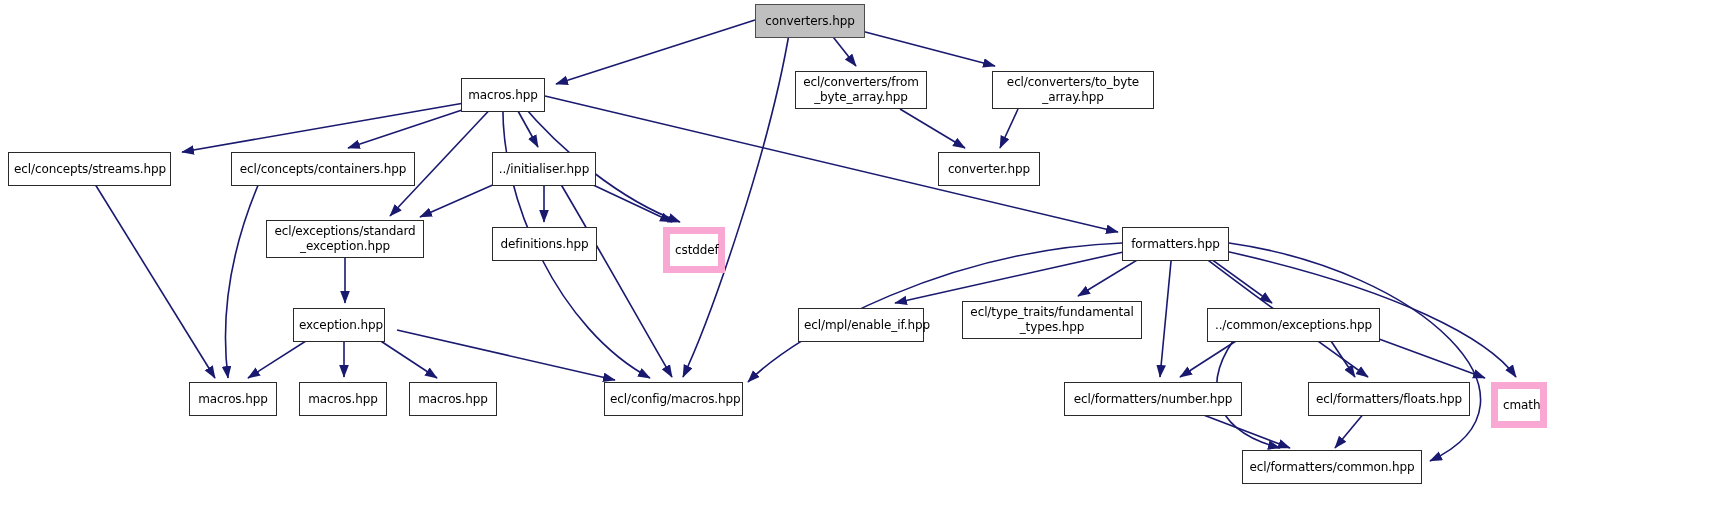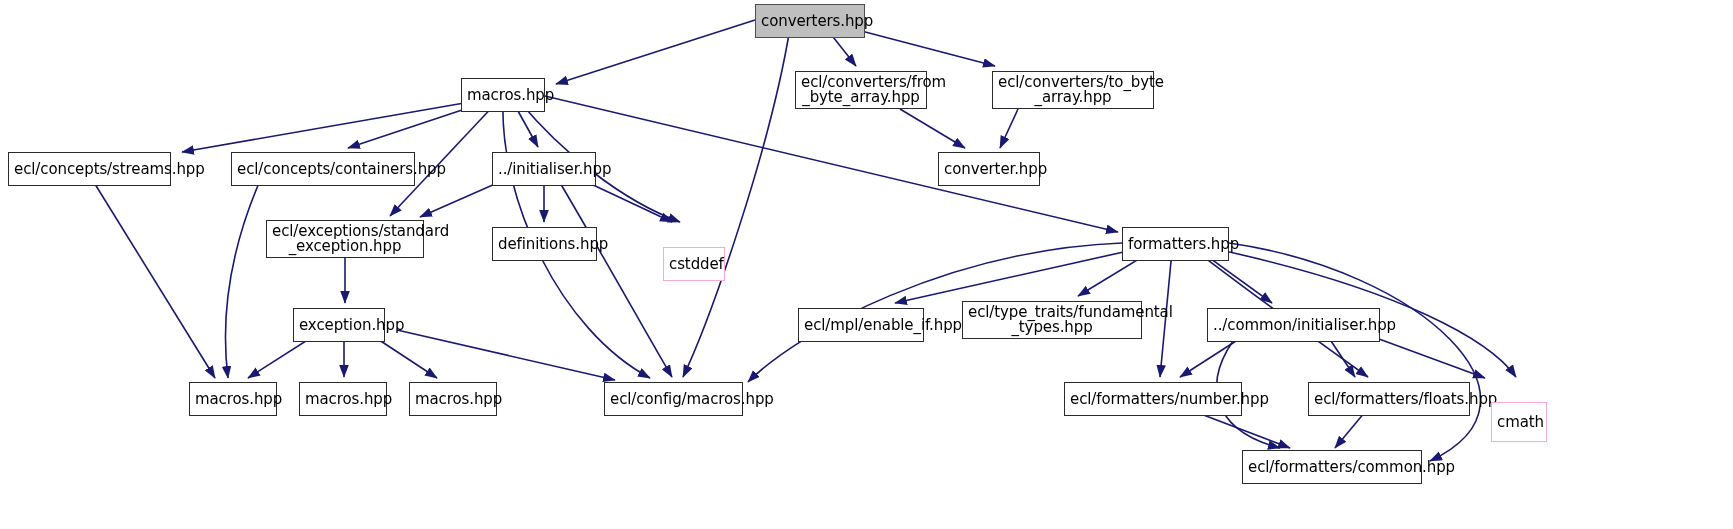"converters.hpp" .node { font-size: 15px -> 12px }
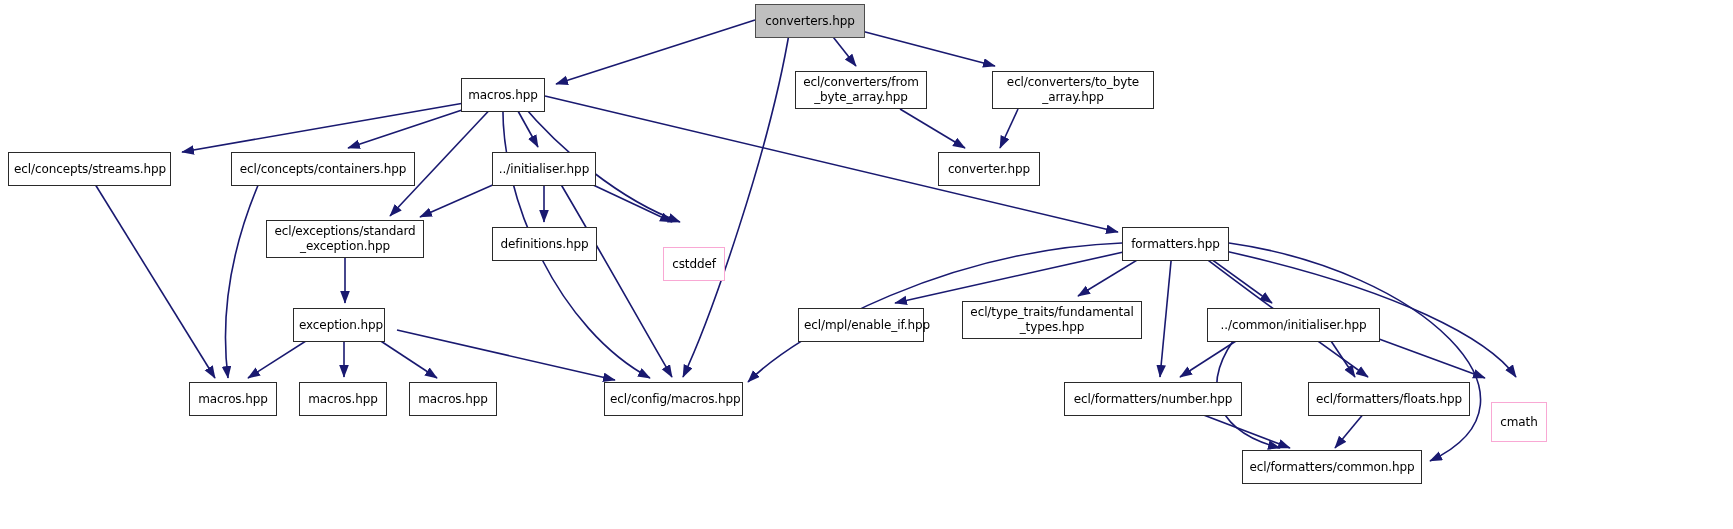"cstddef" .node.system { border: 1px solid #f9a8d4 -> 7px solid #f9a8d4; margin-top: 20px -> none }
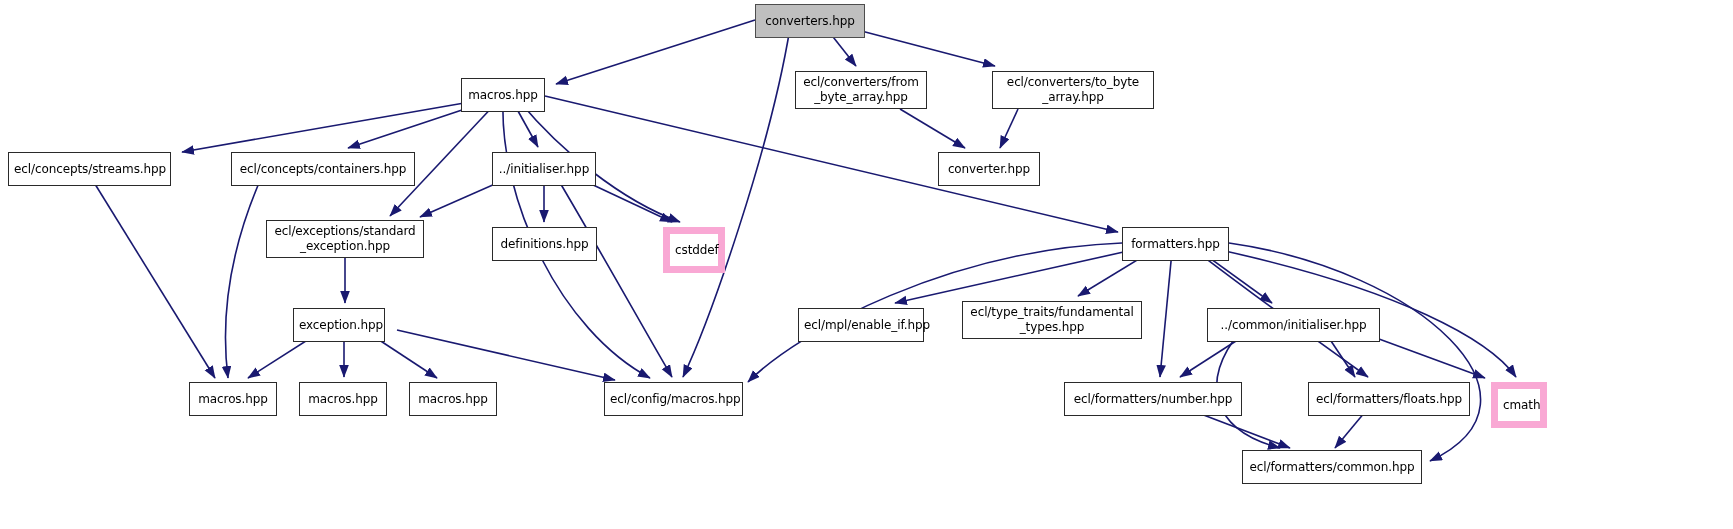"../common/initialiser.hpp" span.lbl { text: ../common/initialiser.hpp -> ../common/exceptions.hpp }
